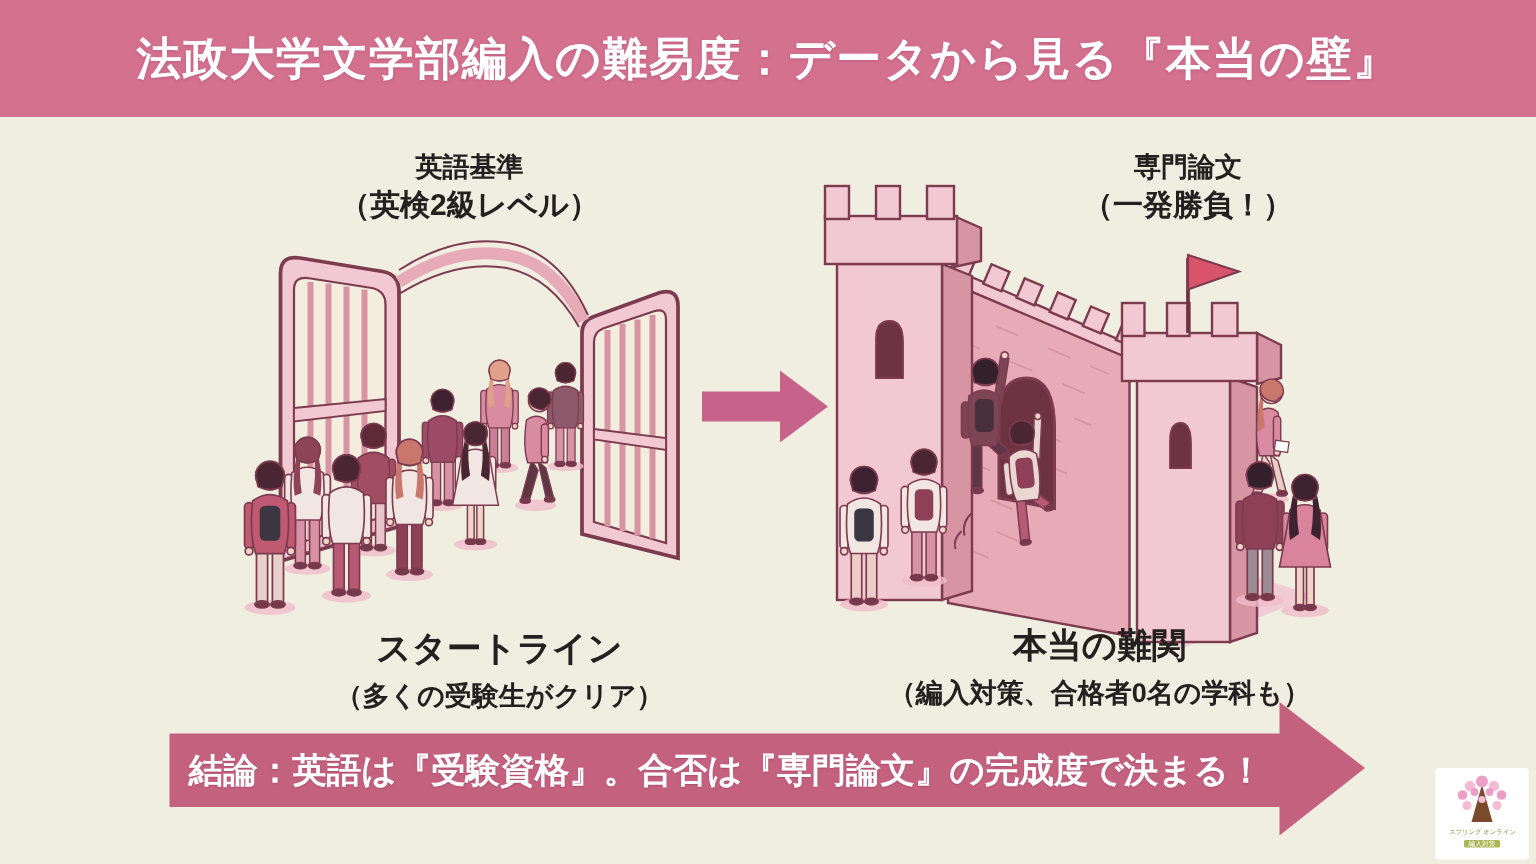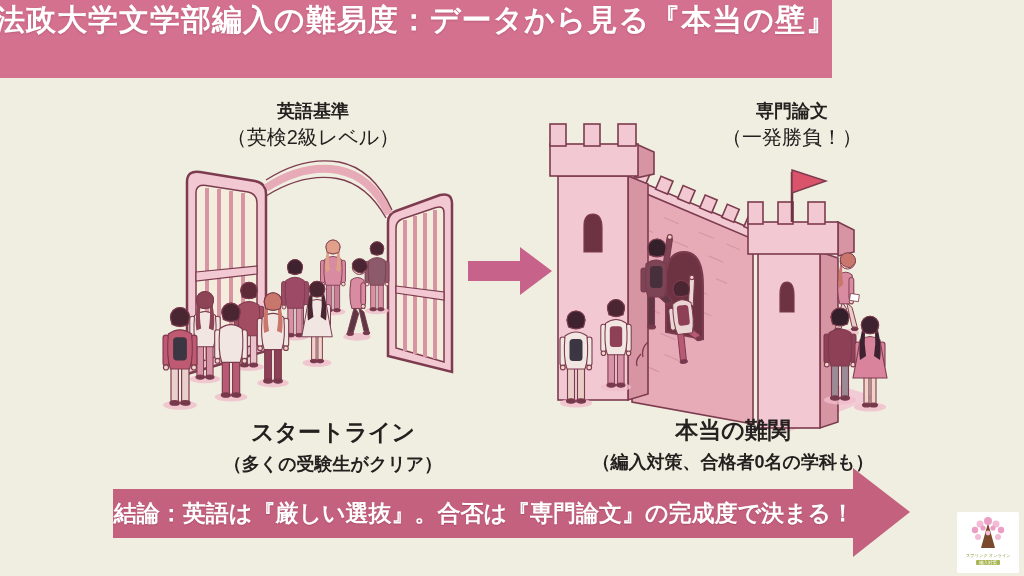"法政大学文学部編入の難易度：データから見る『本当の壁』" .header { align-items: flex-start -> center; width: 832px -> 1024px }
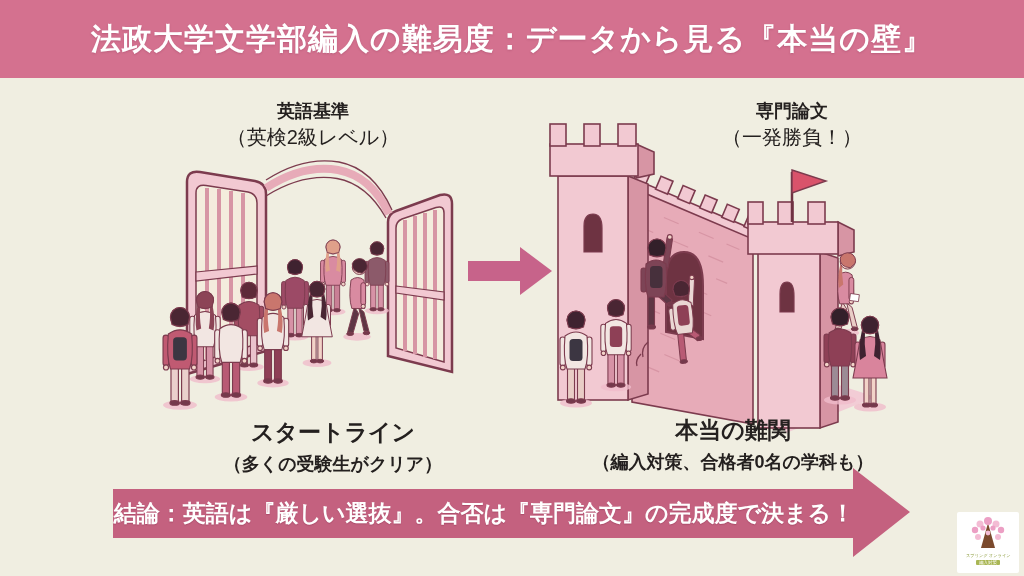"（英検2級レベル）" .sec-sub { font-weight: 400 -> 700 }
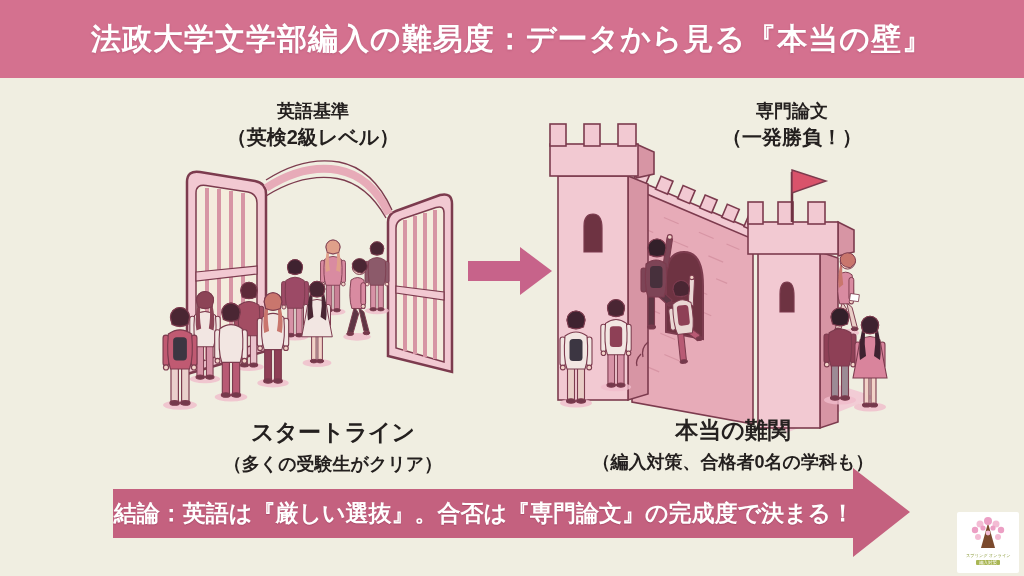"結論：英語は『厳しい選抜』。合否は『専門論文』の完成度で決まる！" div.abs { text: 厳しい選抜 -> 受験資格 }
